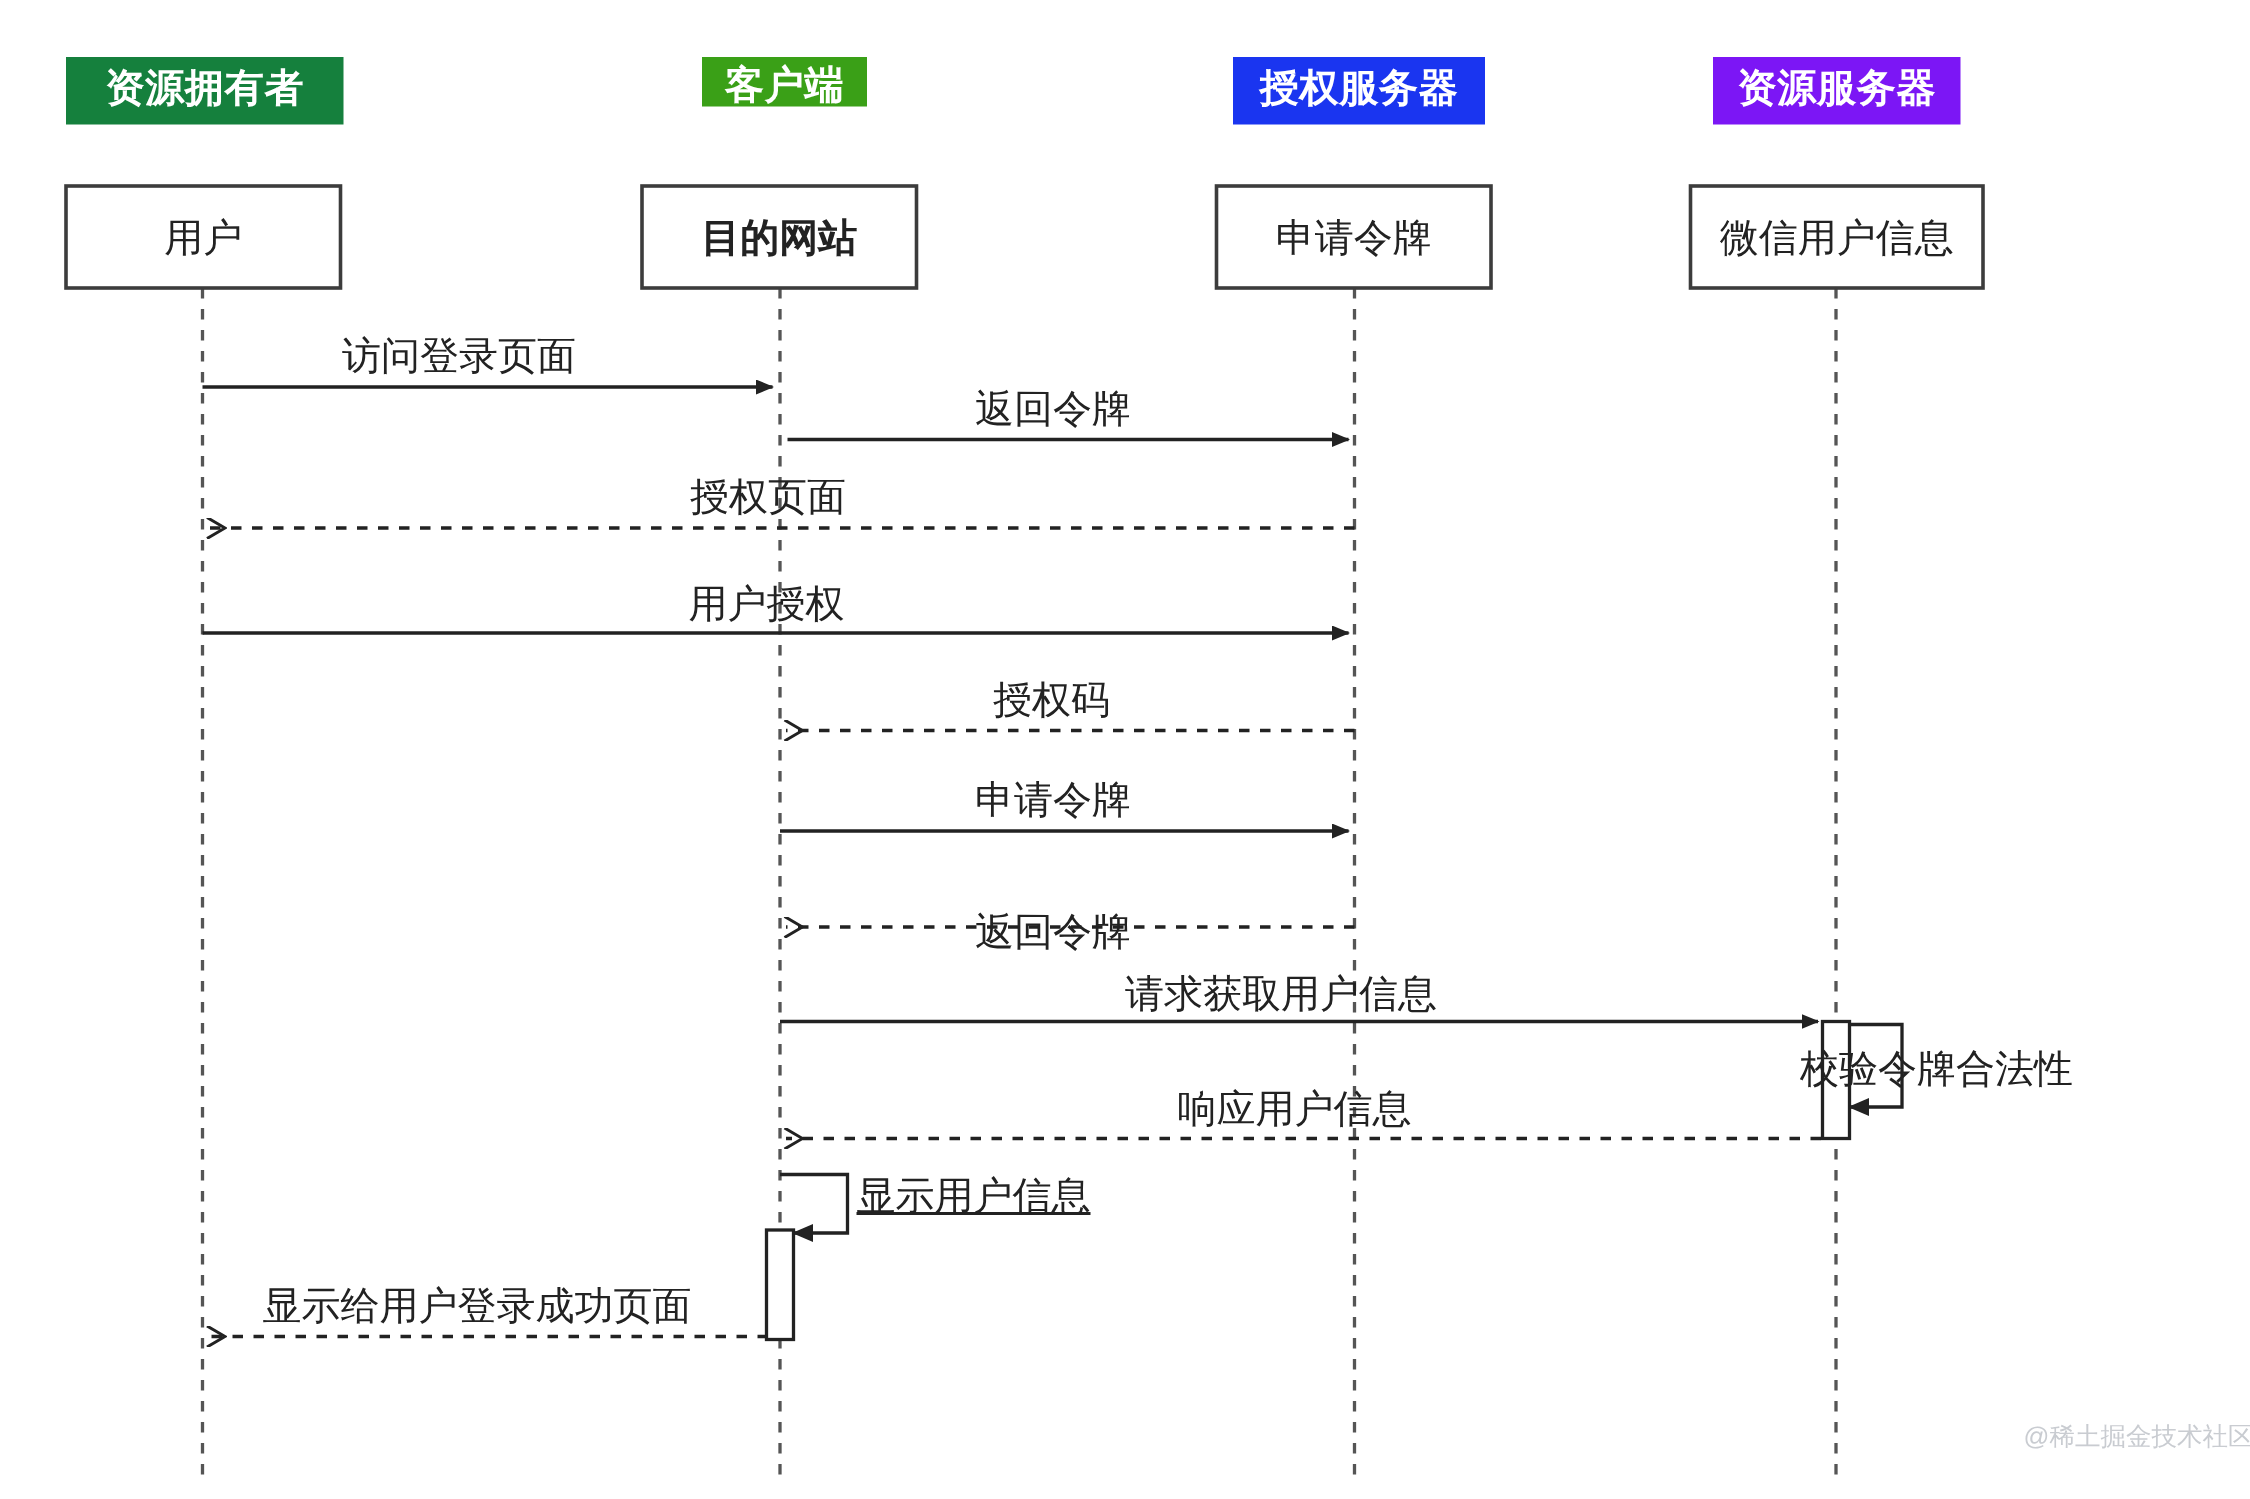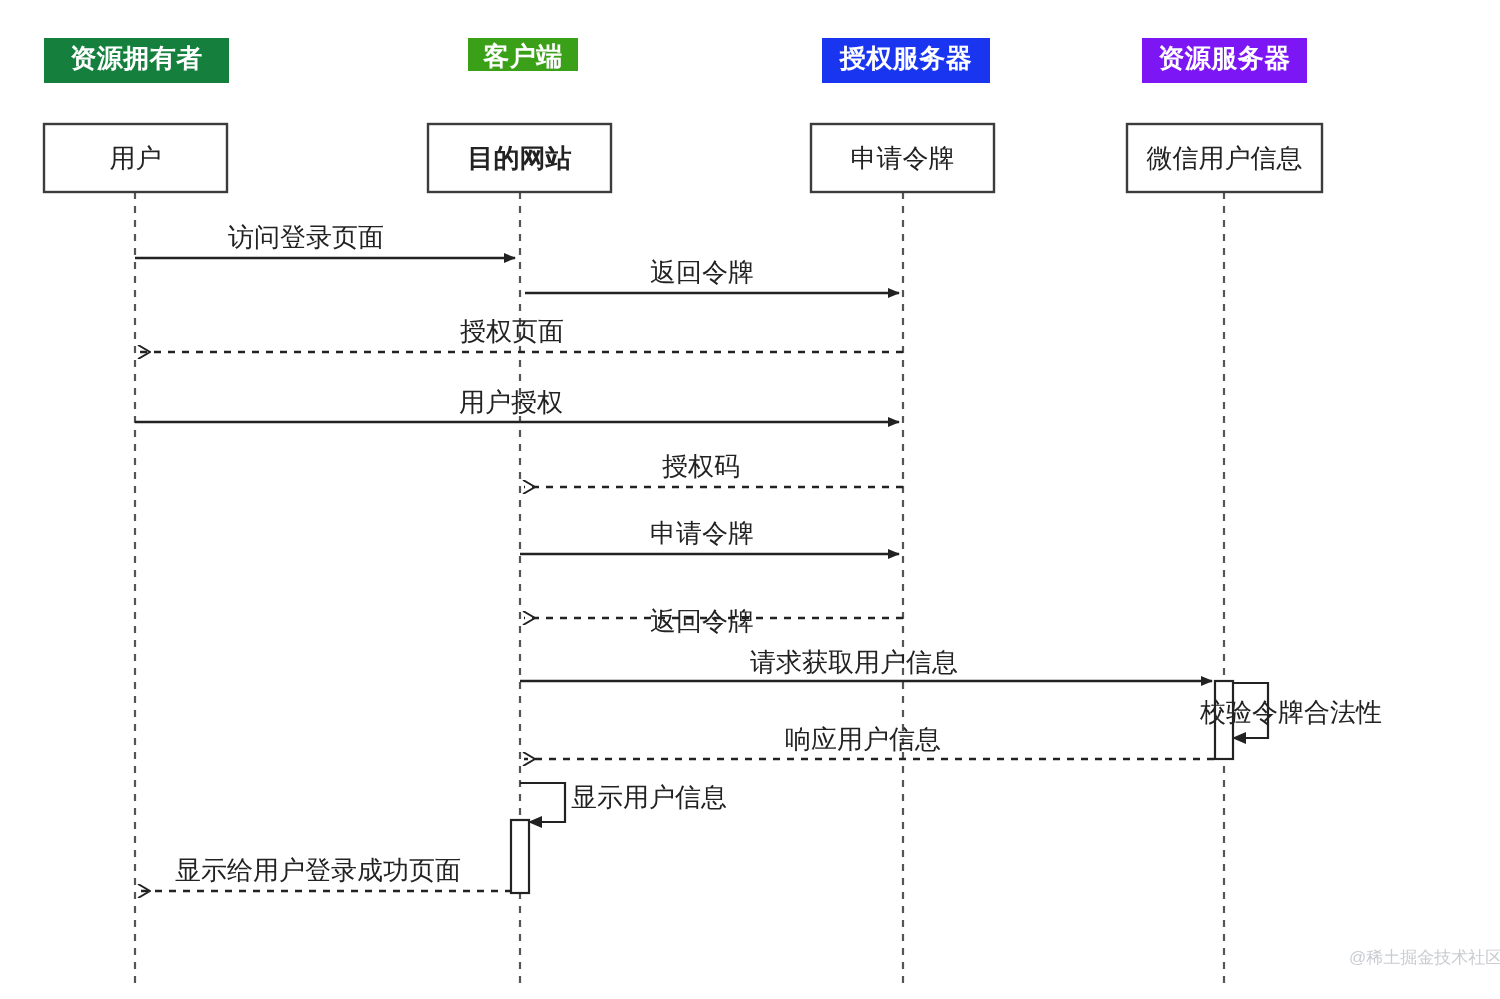"显示用户信息" div.msg-label { text-decoration: none -> underline }
